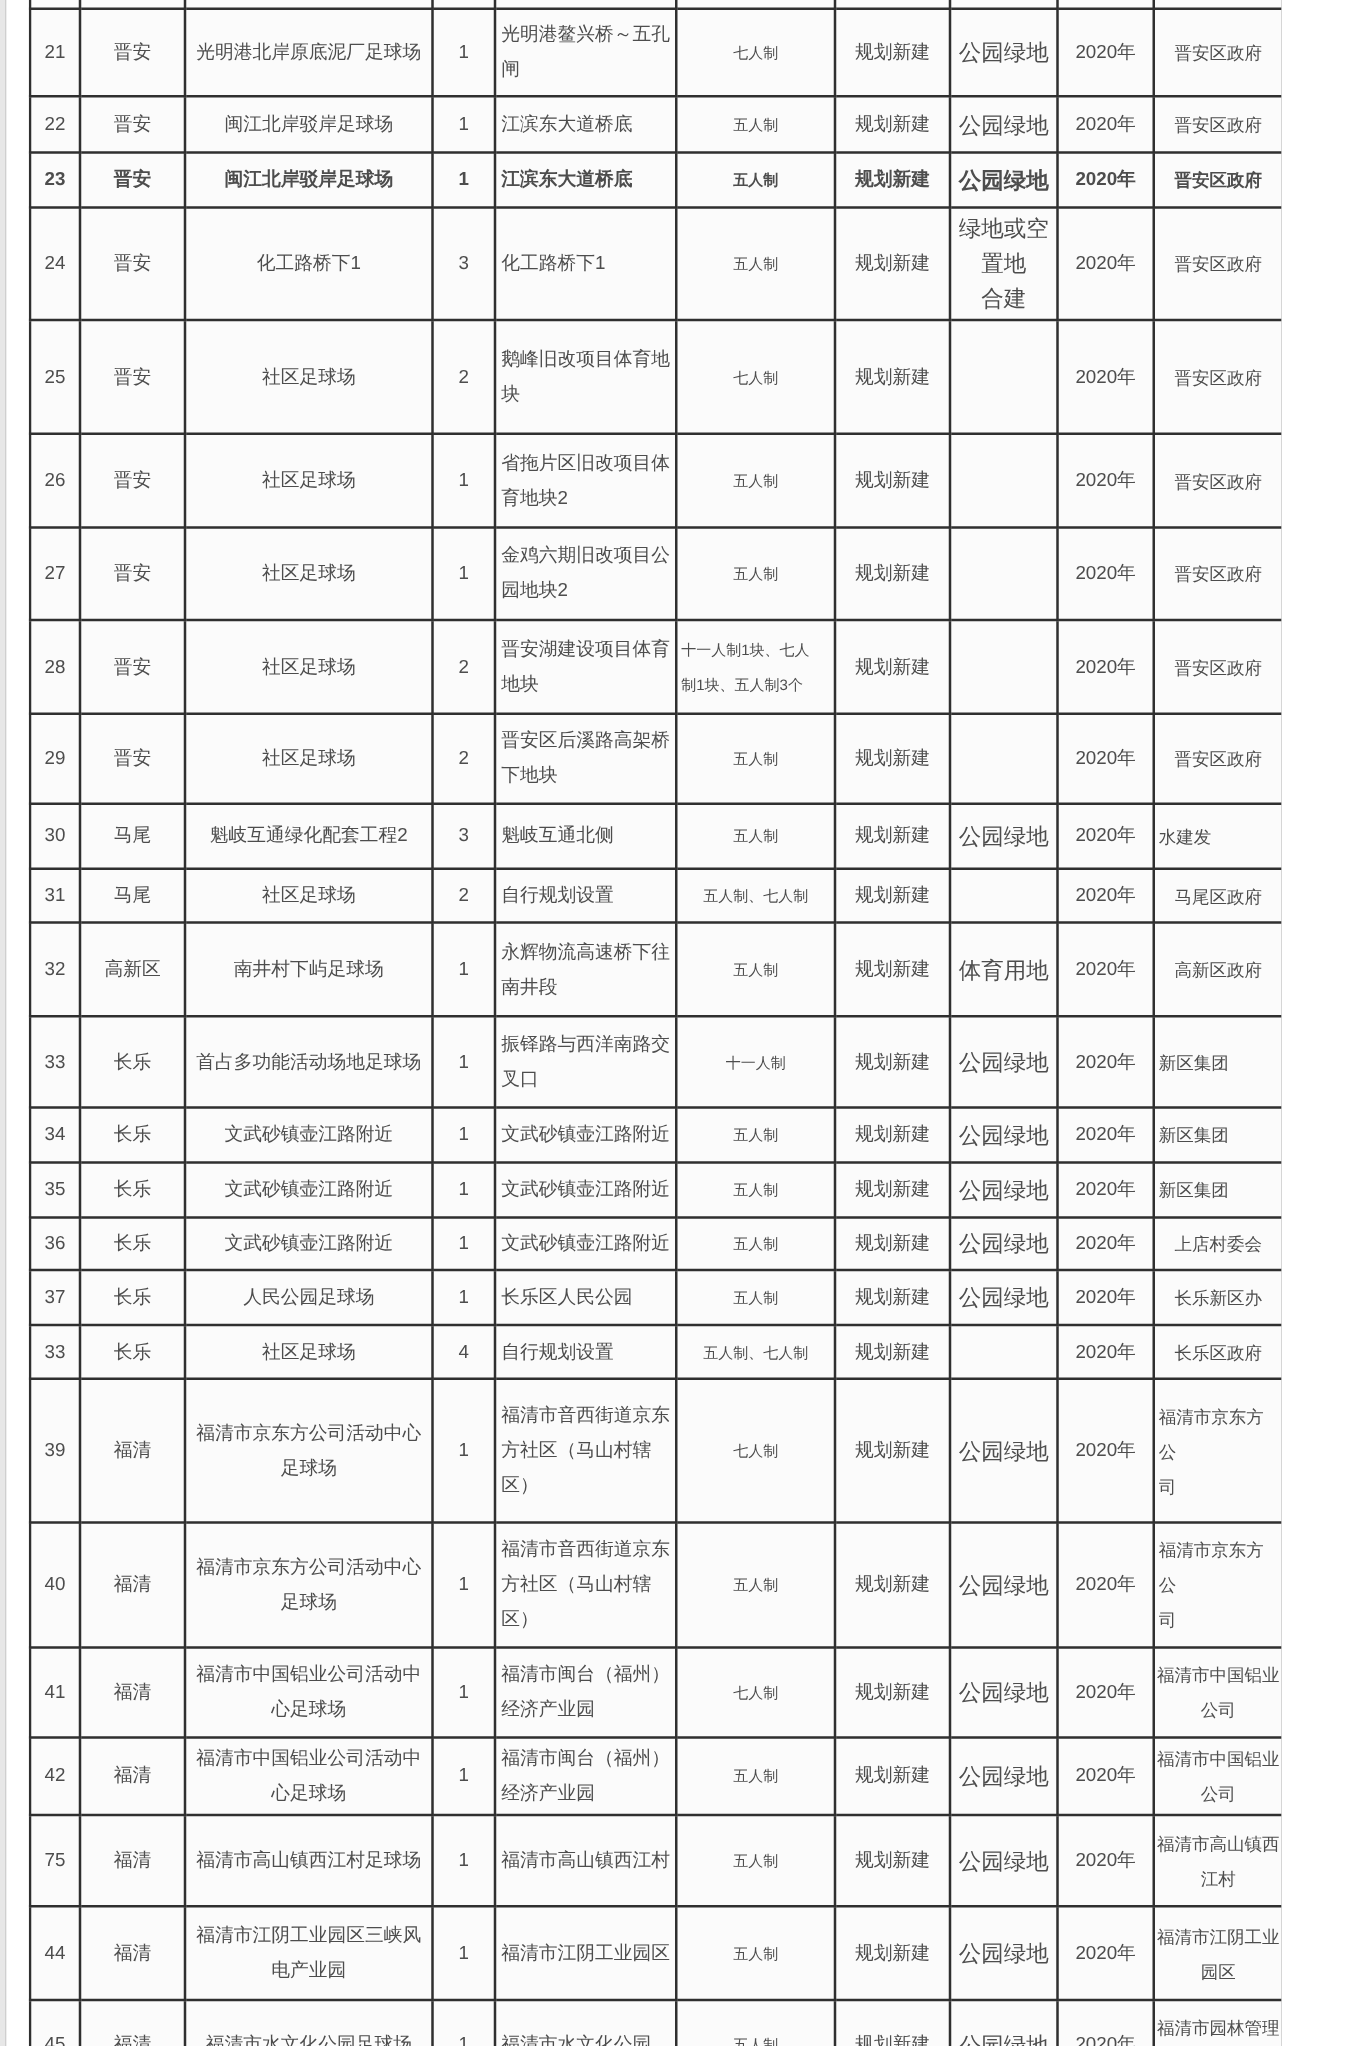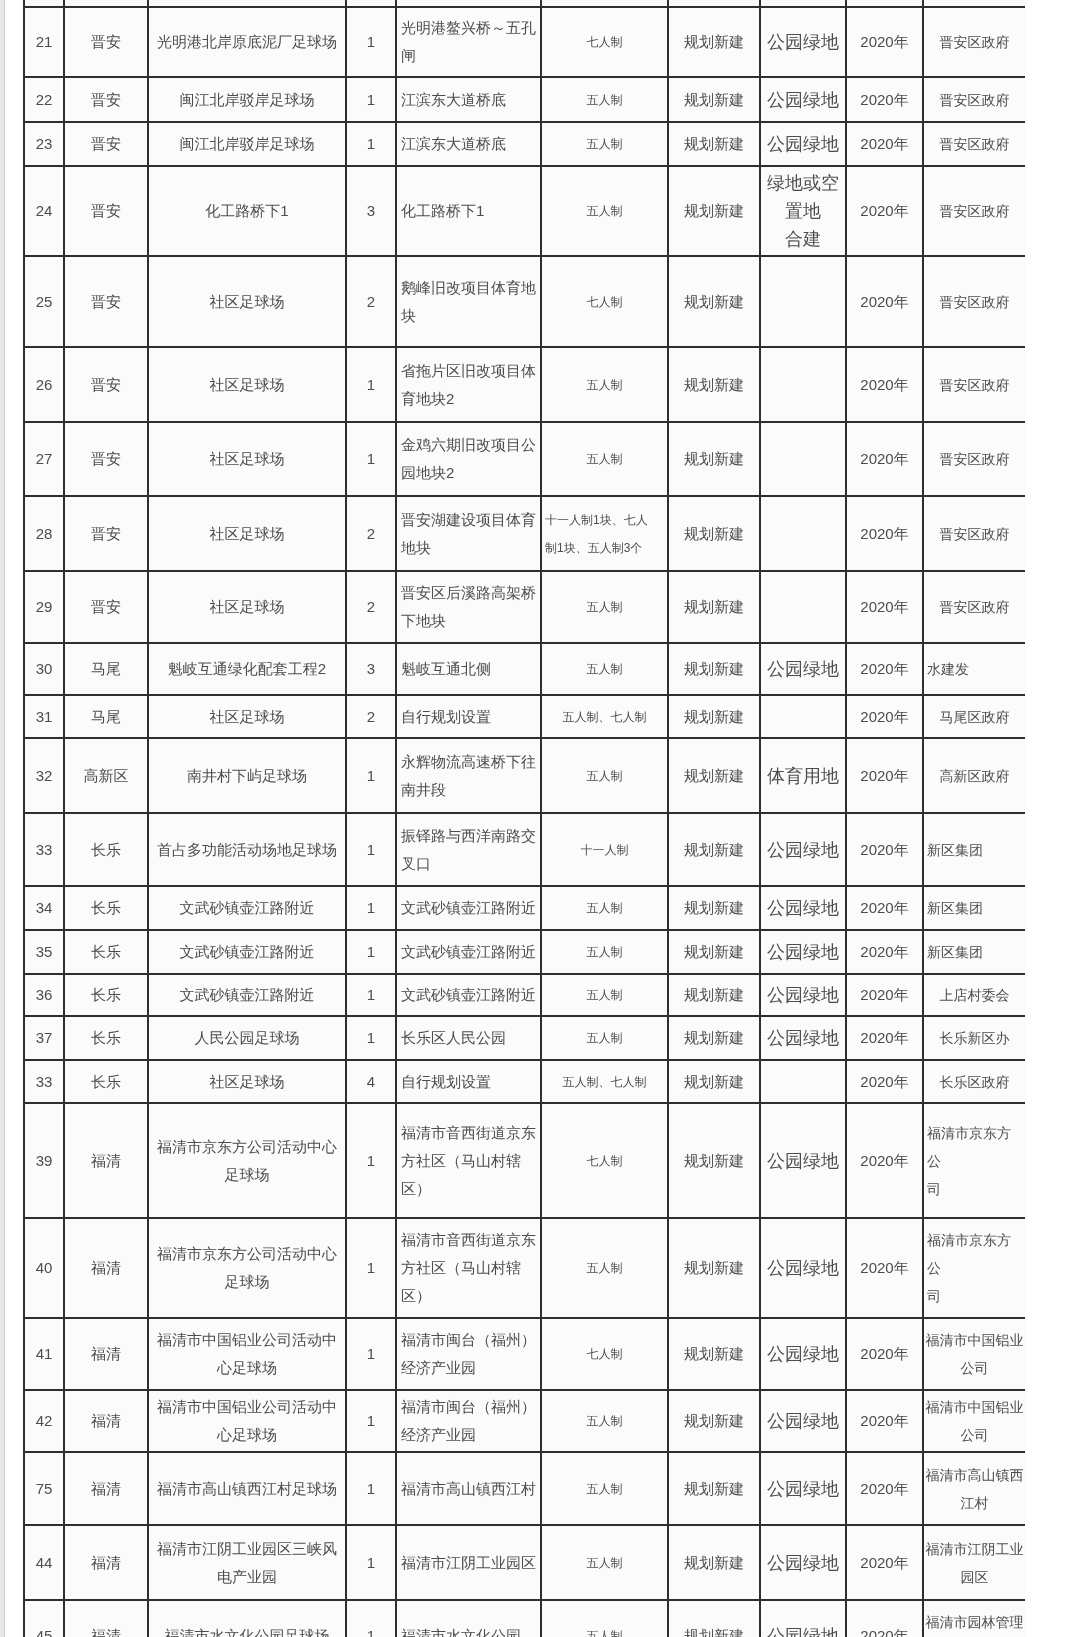"23" tr { font-weight: none -> bold }
